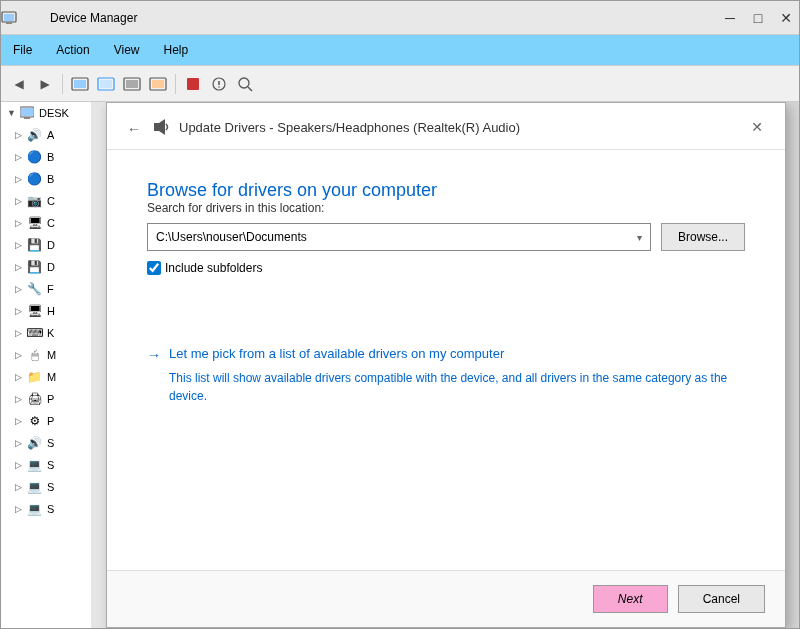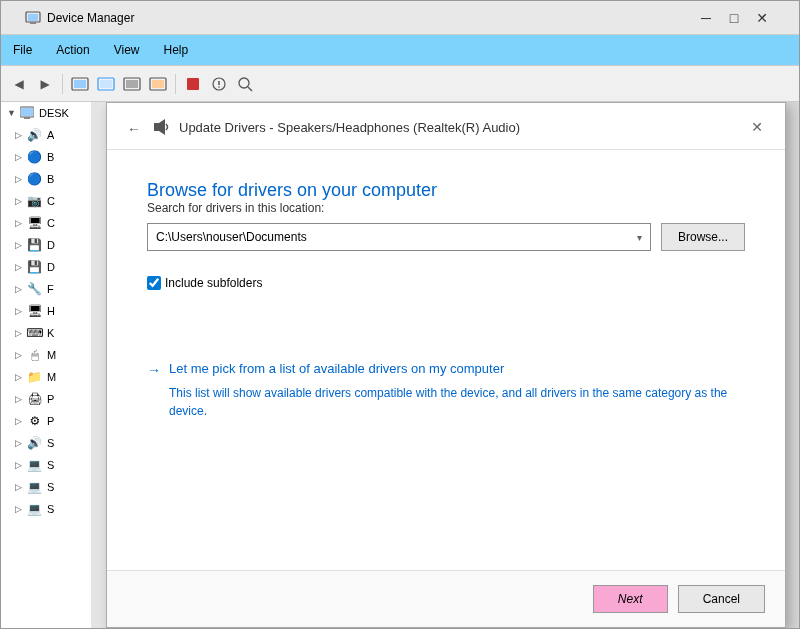"Device Manager" .title-bar { gap: none -> 27px; padding: 0 24px -> 0 0 }
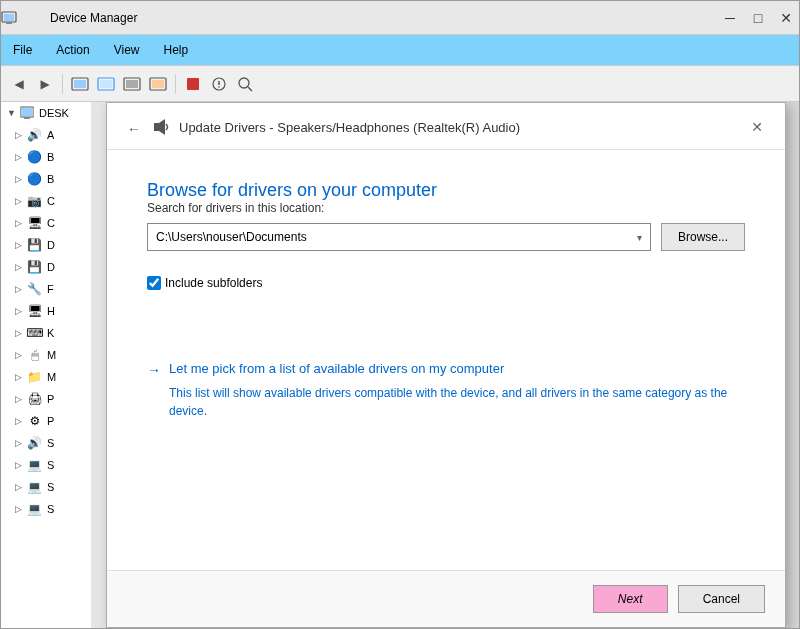"C:\Users\nouser\Documents" .input-row { margin-bottom: 25px -> 10px }
